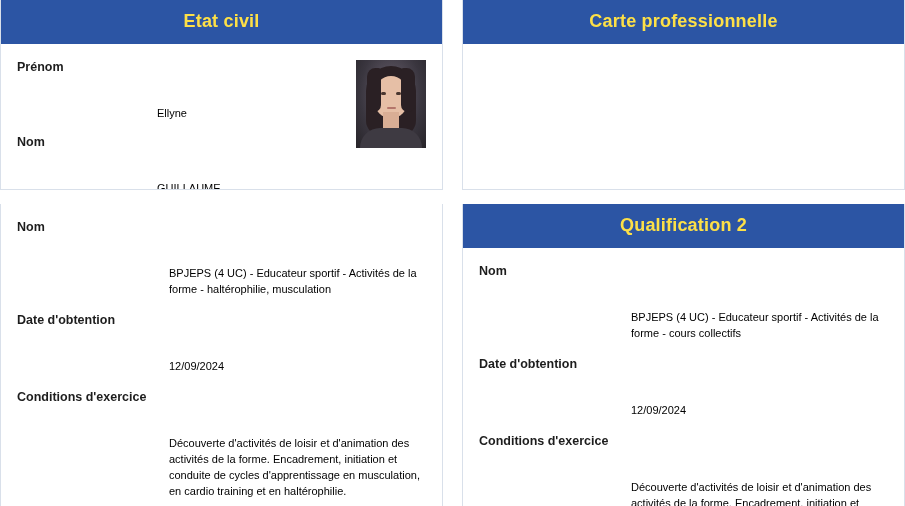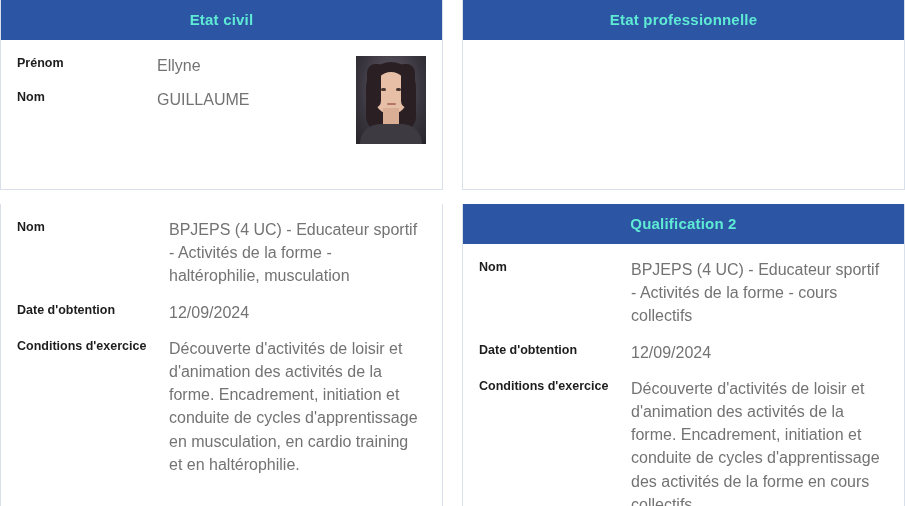"Etat civil" .card-header { color: #5eead4 -> #fde047; font-size: 15px -> 18px }
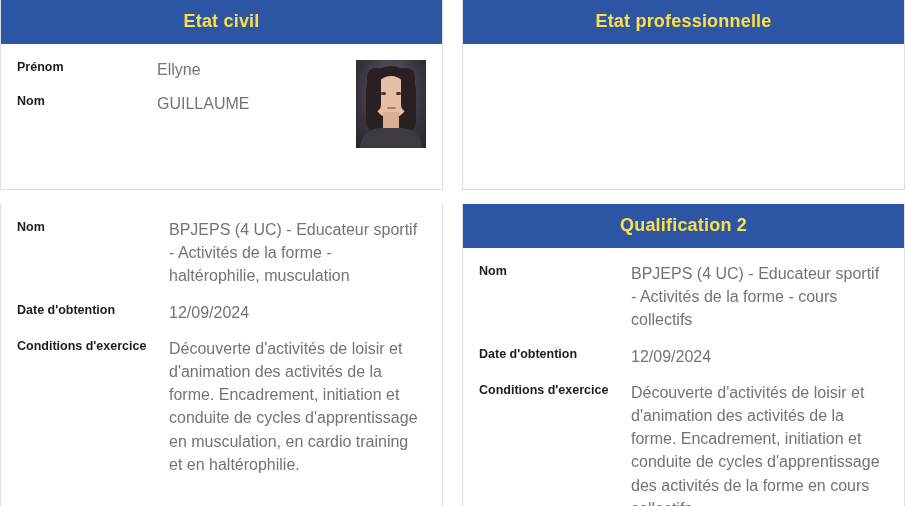"Etat professionnelle" div.card-header { text: Etat -> Carte }
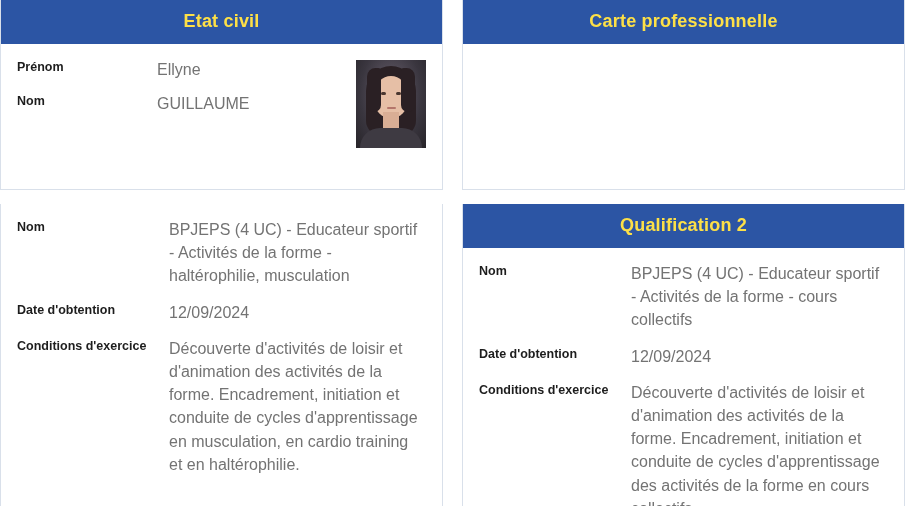"Ellyne" .value { color: #737373 -> #000000; font-size: 16px -> 11px; margin-top: none -> 48px }
